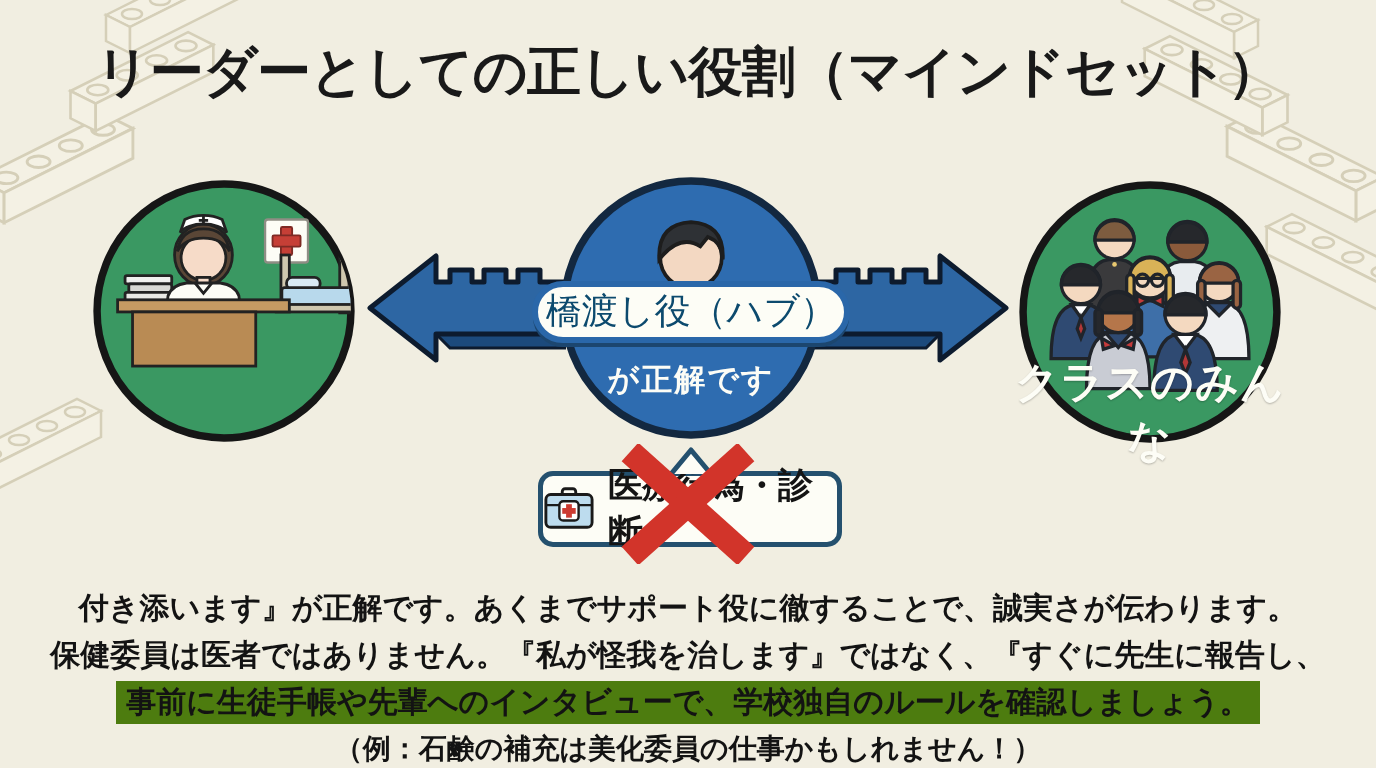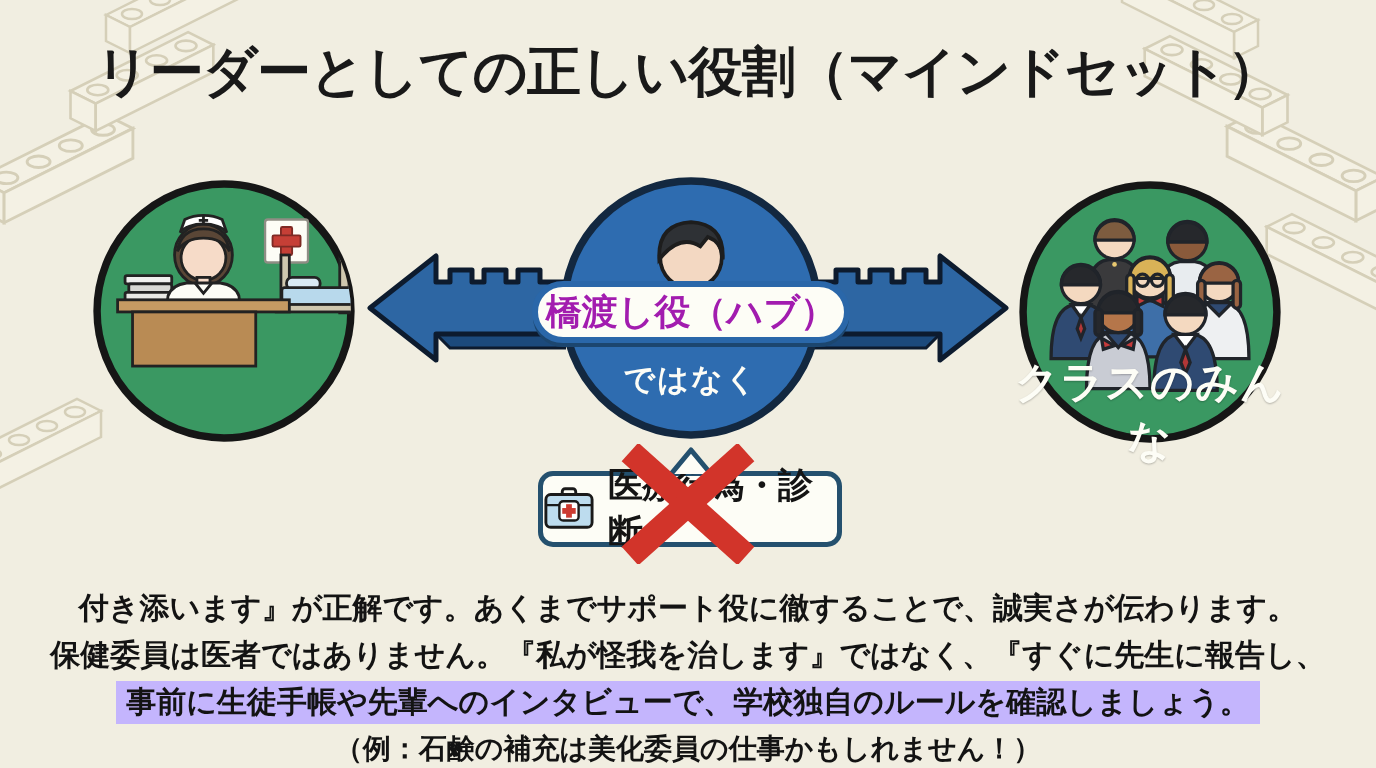"橋渡し役（ハブ）" .pill { align-items: center -> flex-start; color: #a21caf -> #0c4a6e; font-weight: 700 -> 400 }
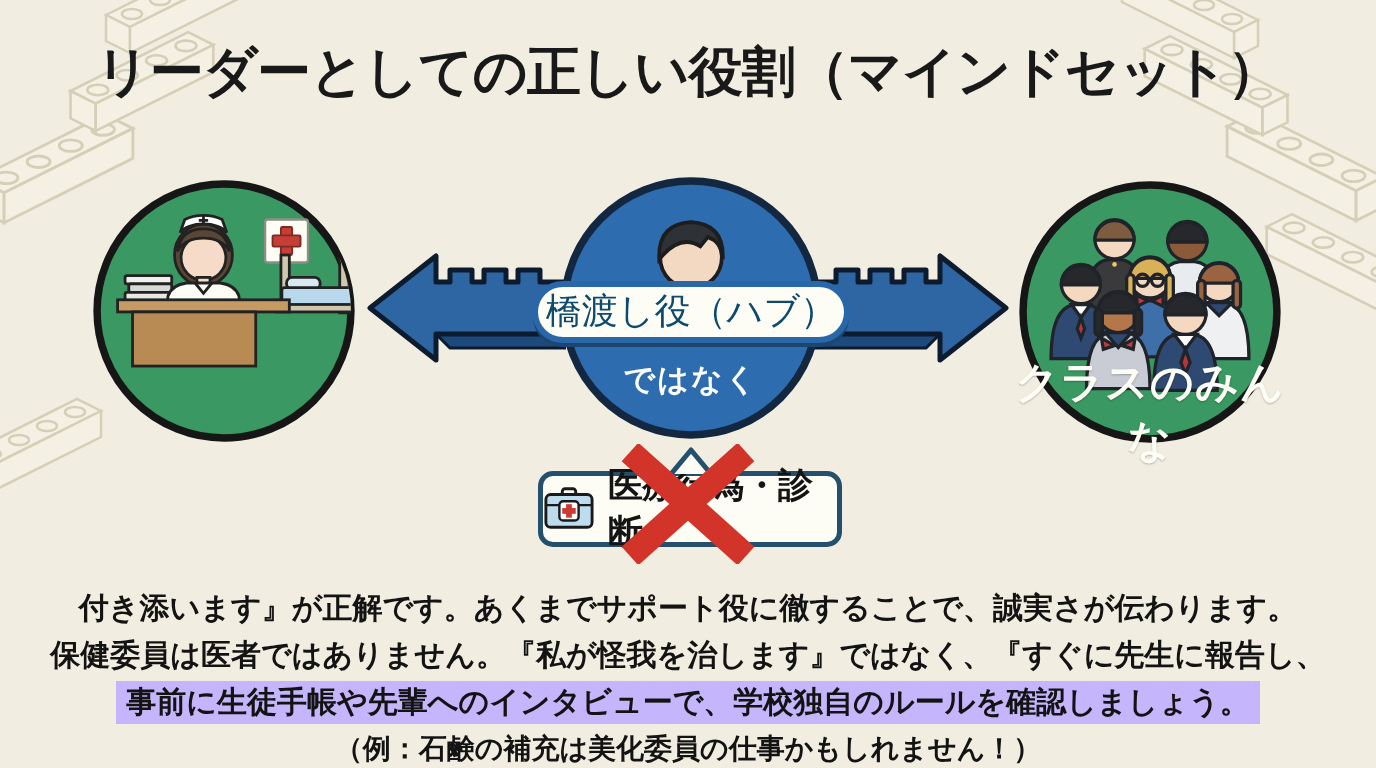"ではなく" div.sub-label { text: ではなく -> が正解です }
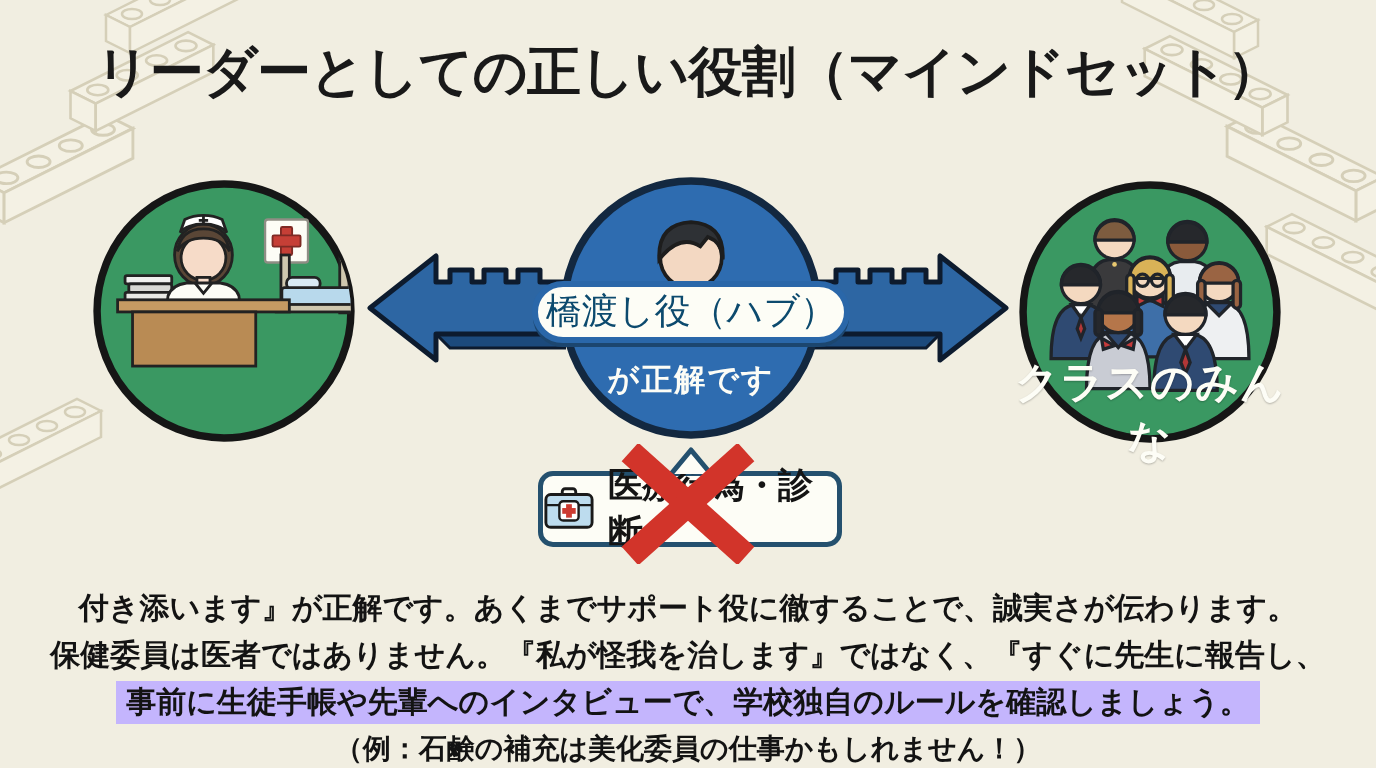"事前に生徒手帳や先輩へのインタビューで、学校独自のルールを確認しましょう。" .notes .hl { background: #c4b5fd -> #4d7c0f }
